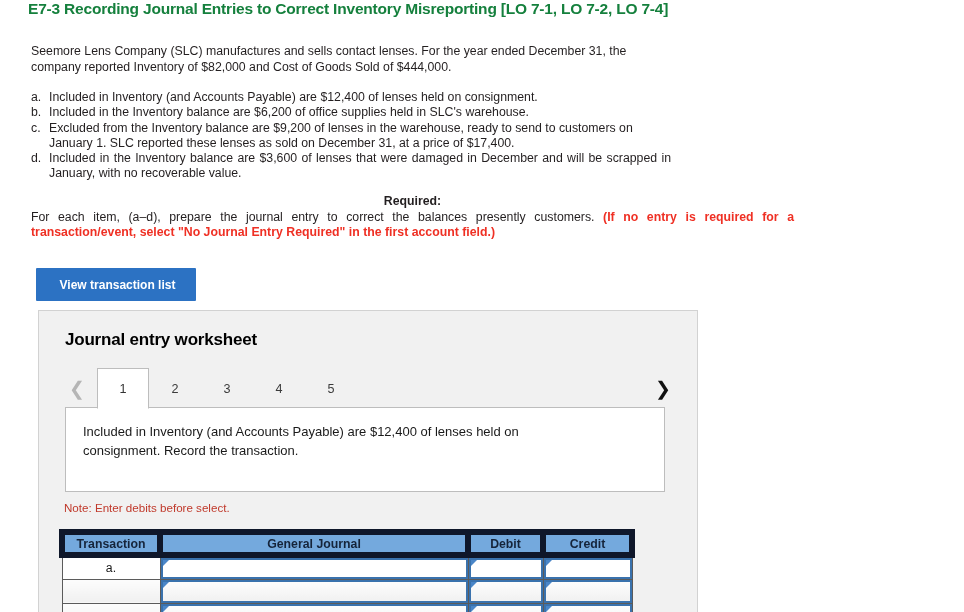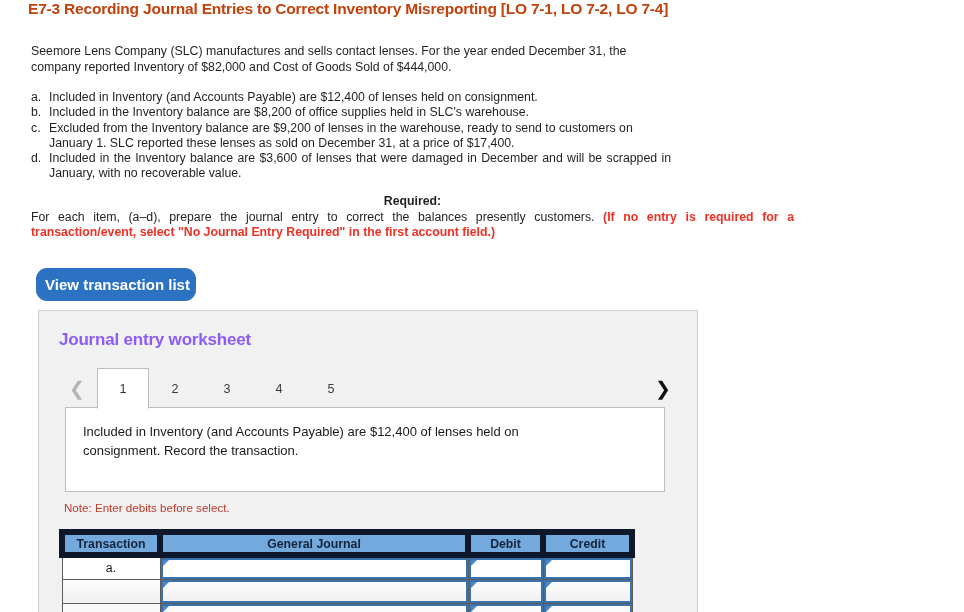"E7-3 Recording Journal Entries to" .title { color: #c2410c -> #15803d }
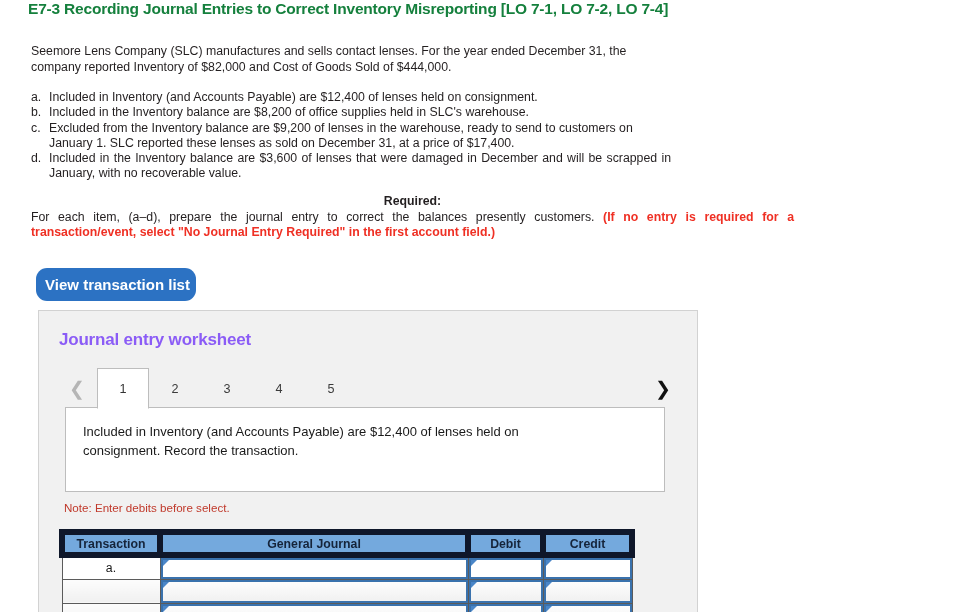"Included in the Inventory balance are $8,200" span.li-text { text: $8,200 -> $6,200 }
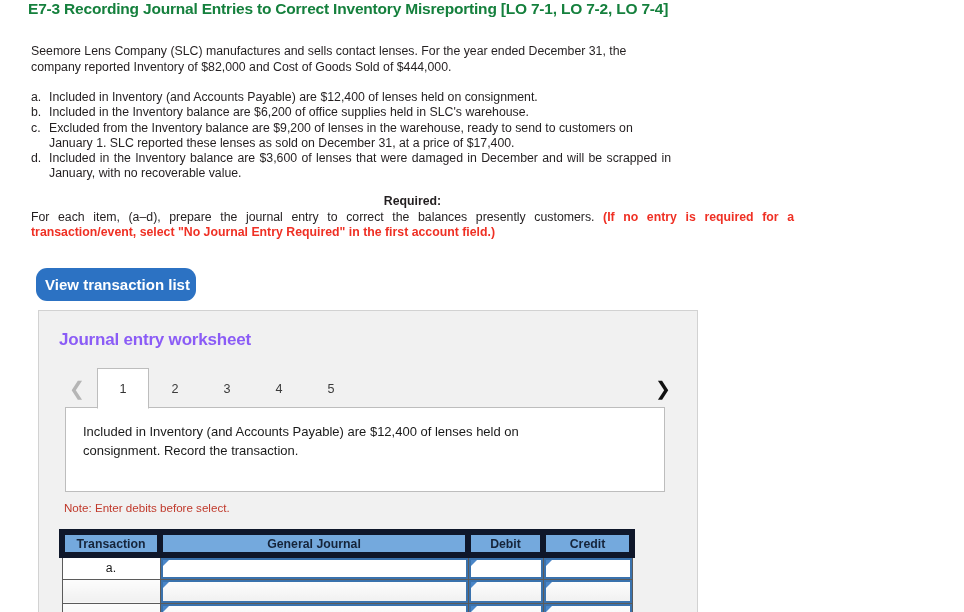"View transaction list" .view-btn { border-radius: 11px -> 1px; font-size: 15px -> 12px }
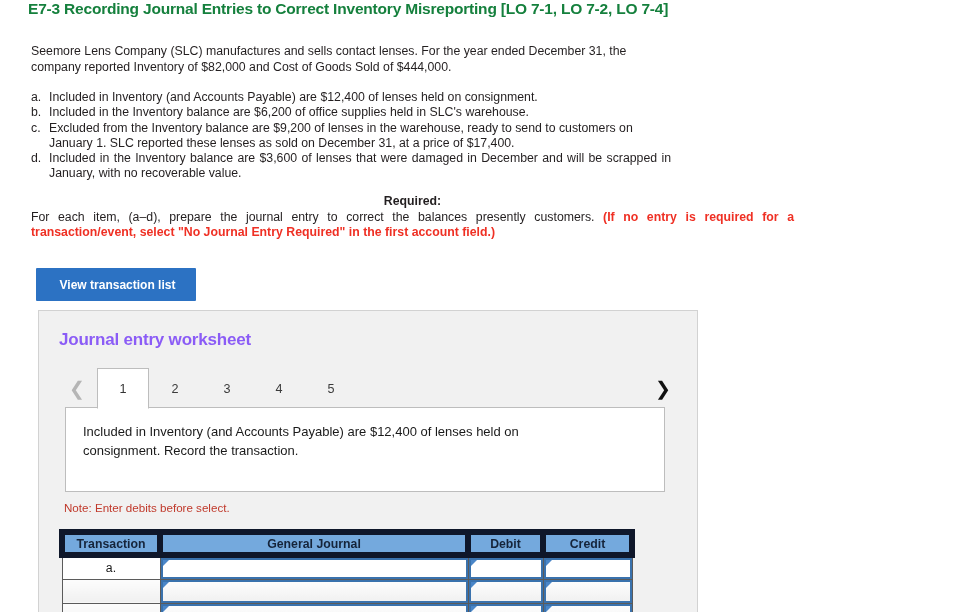"Journal entry worksheet" .panel-title { color: #8b5cf6 -> #000000; left: 20px -> 26px }
